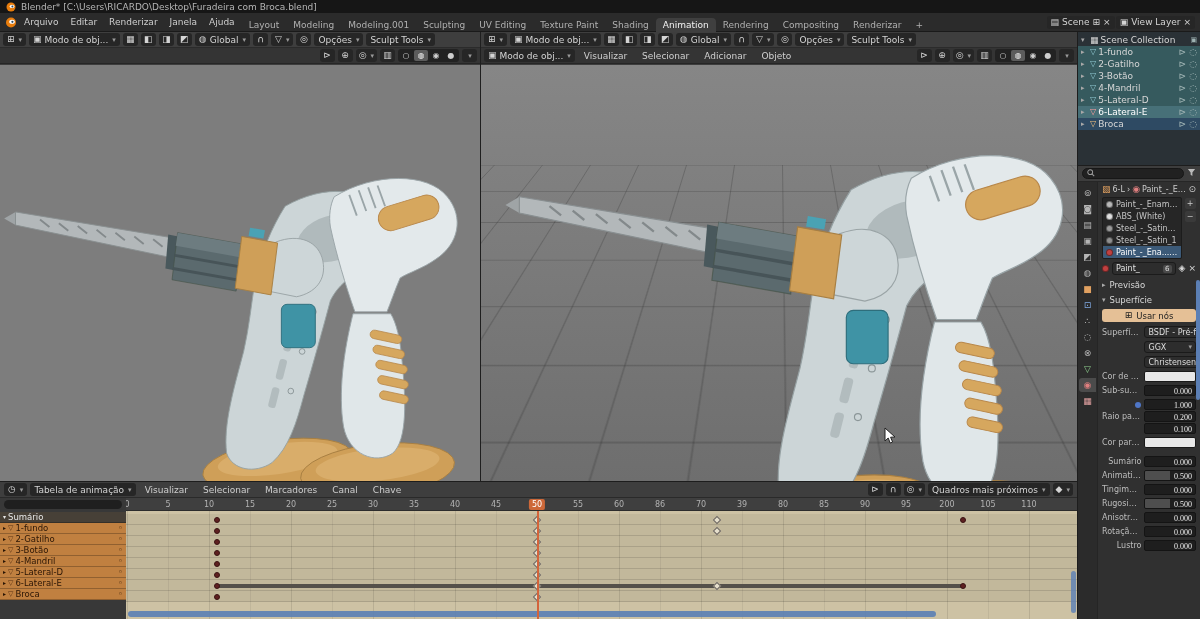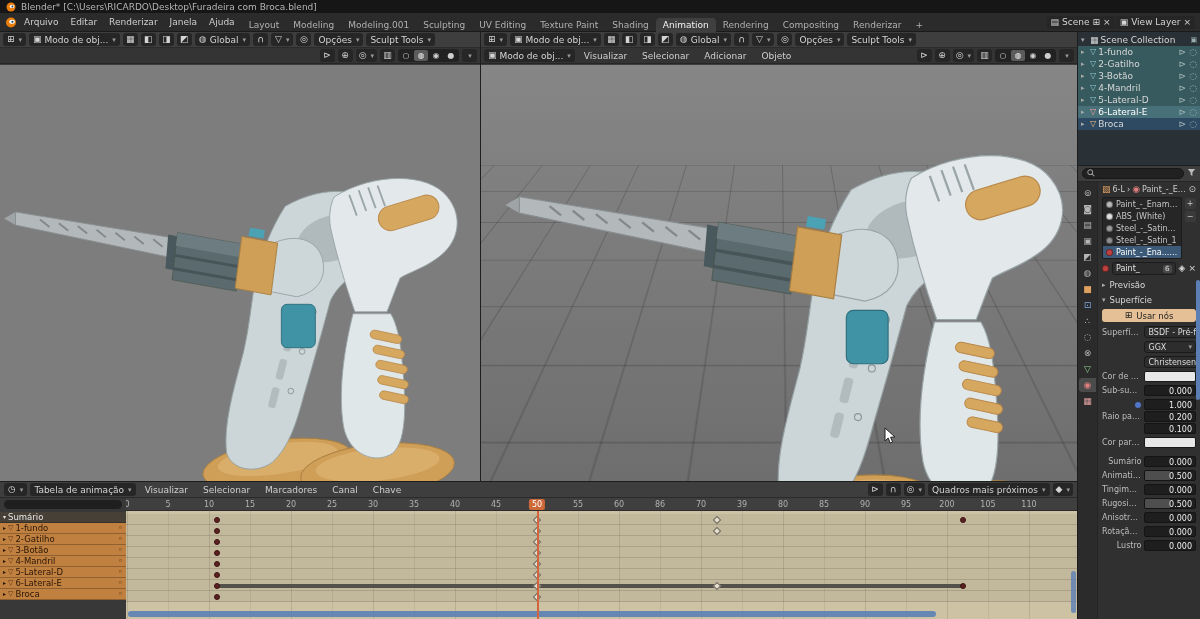"0.000" .val { font-family: none -> Liberation Serif, serif }
